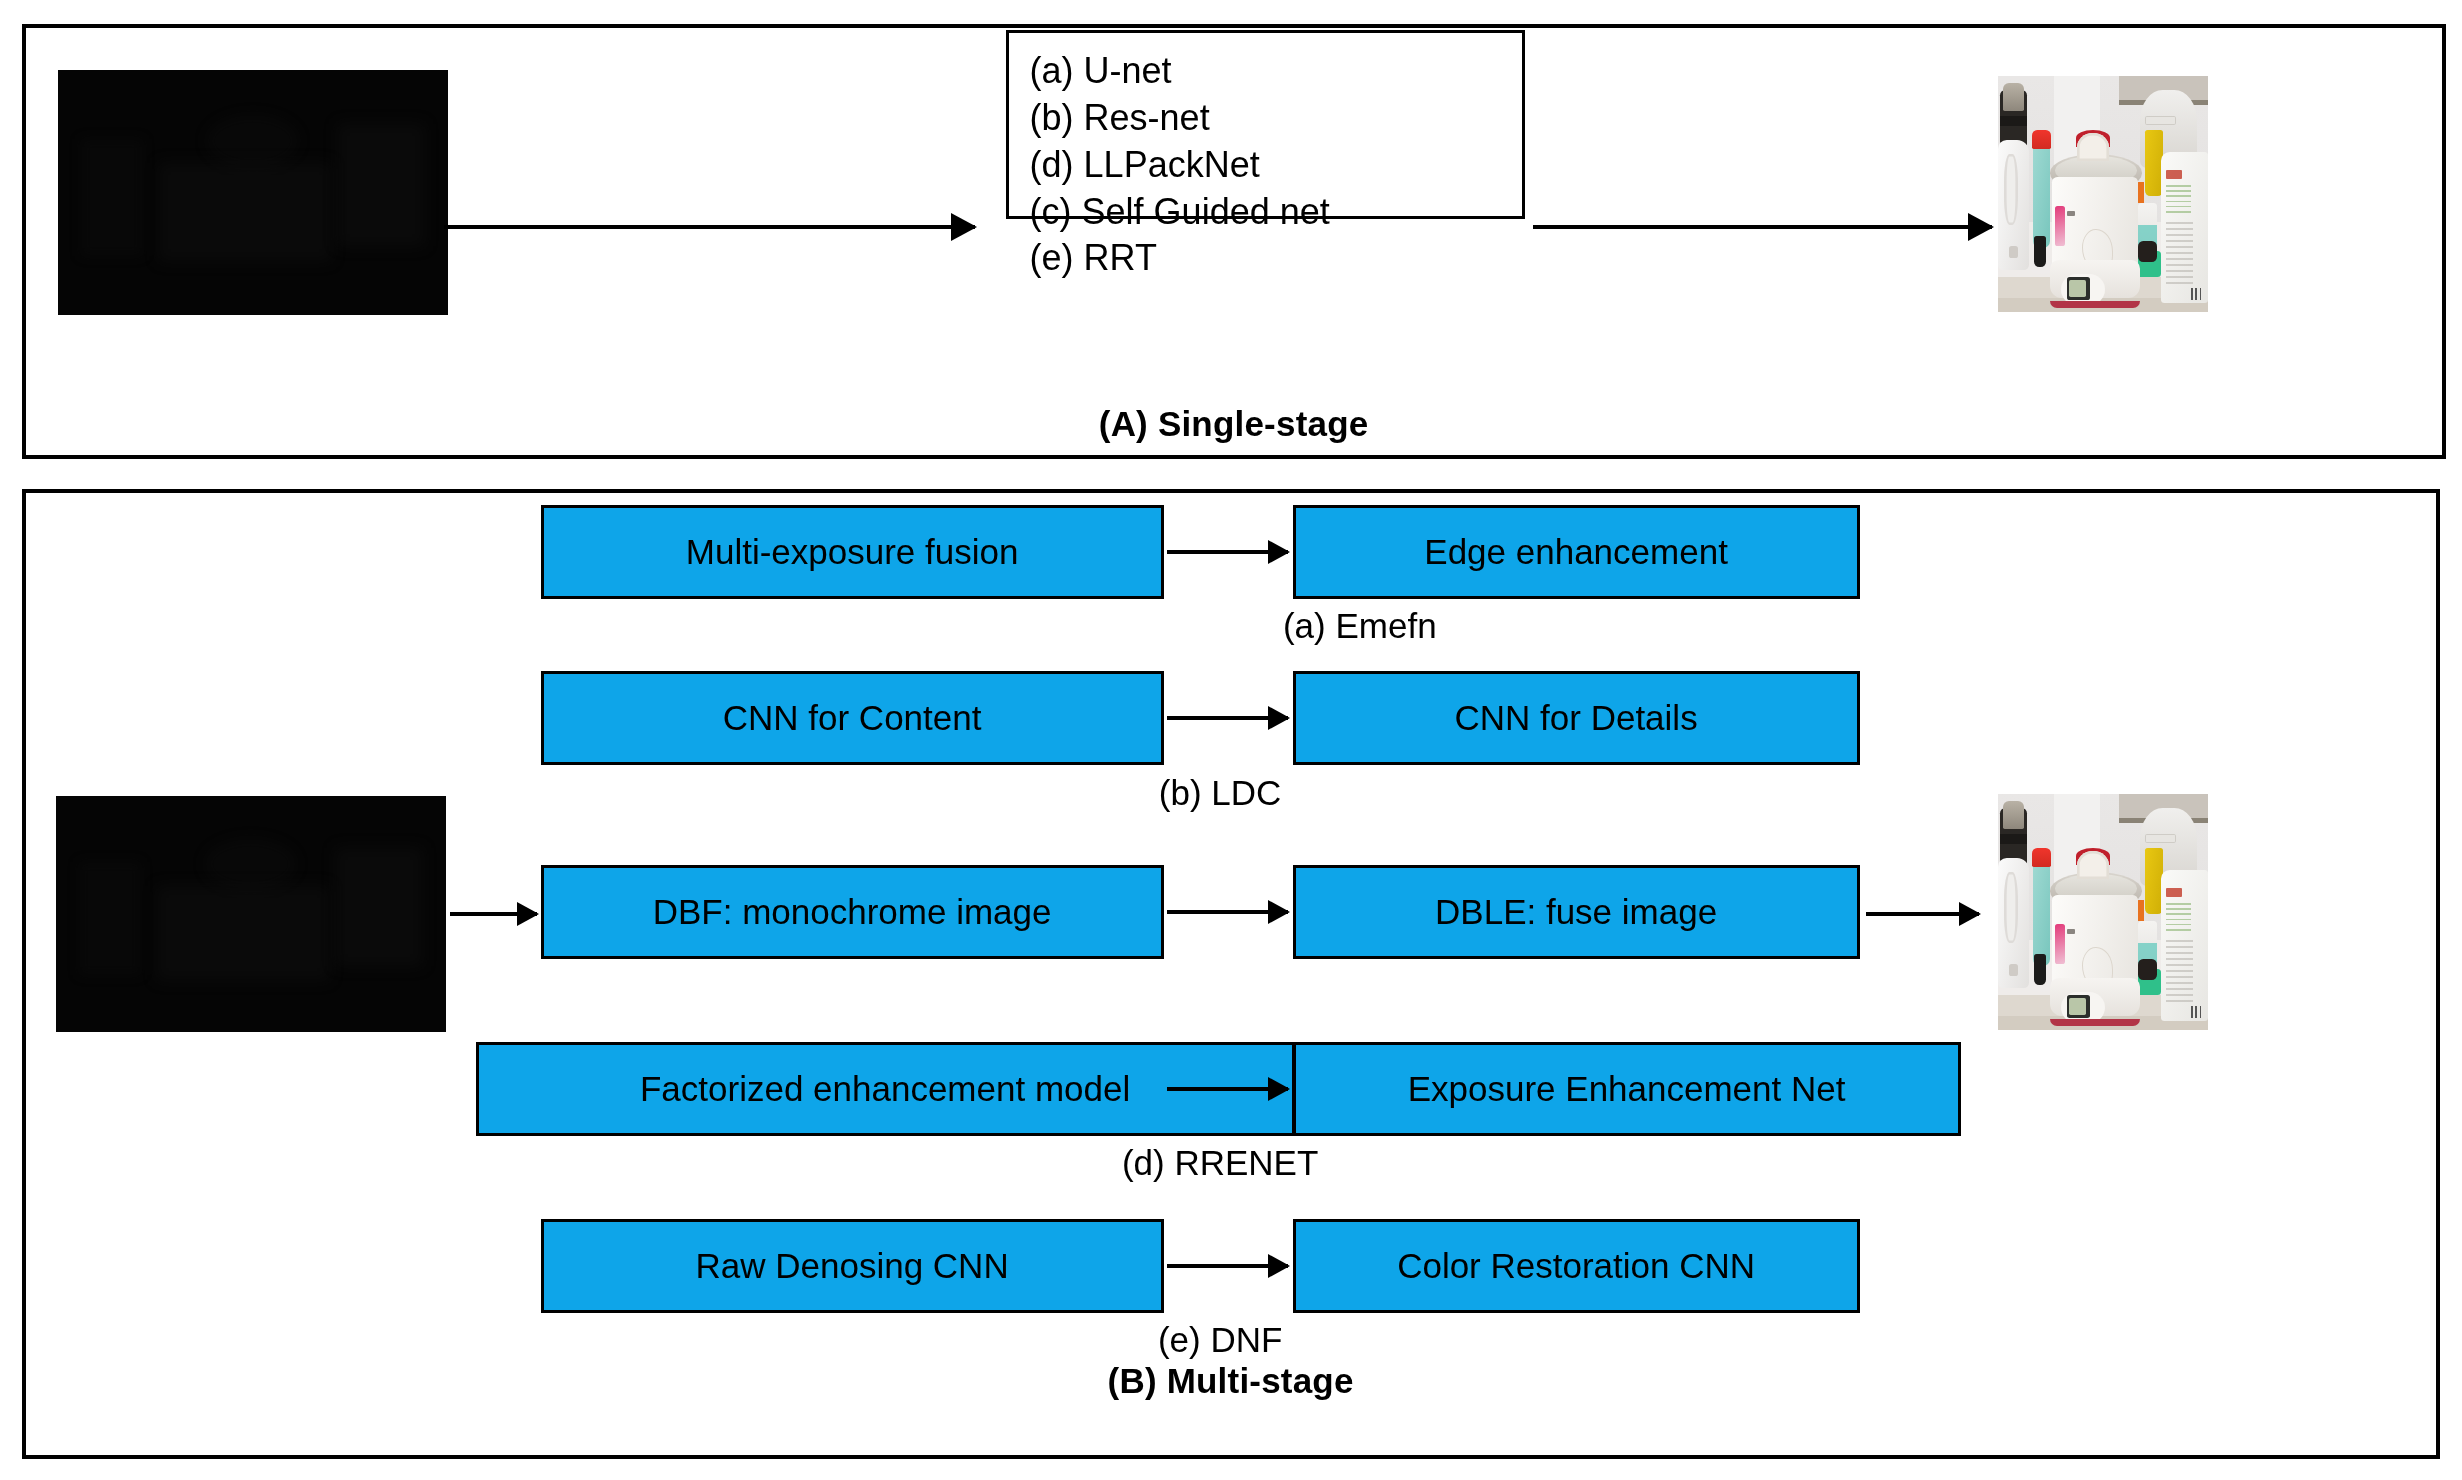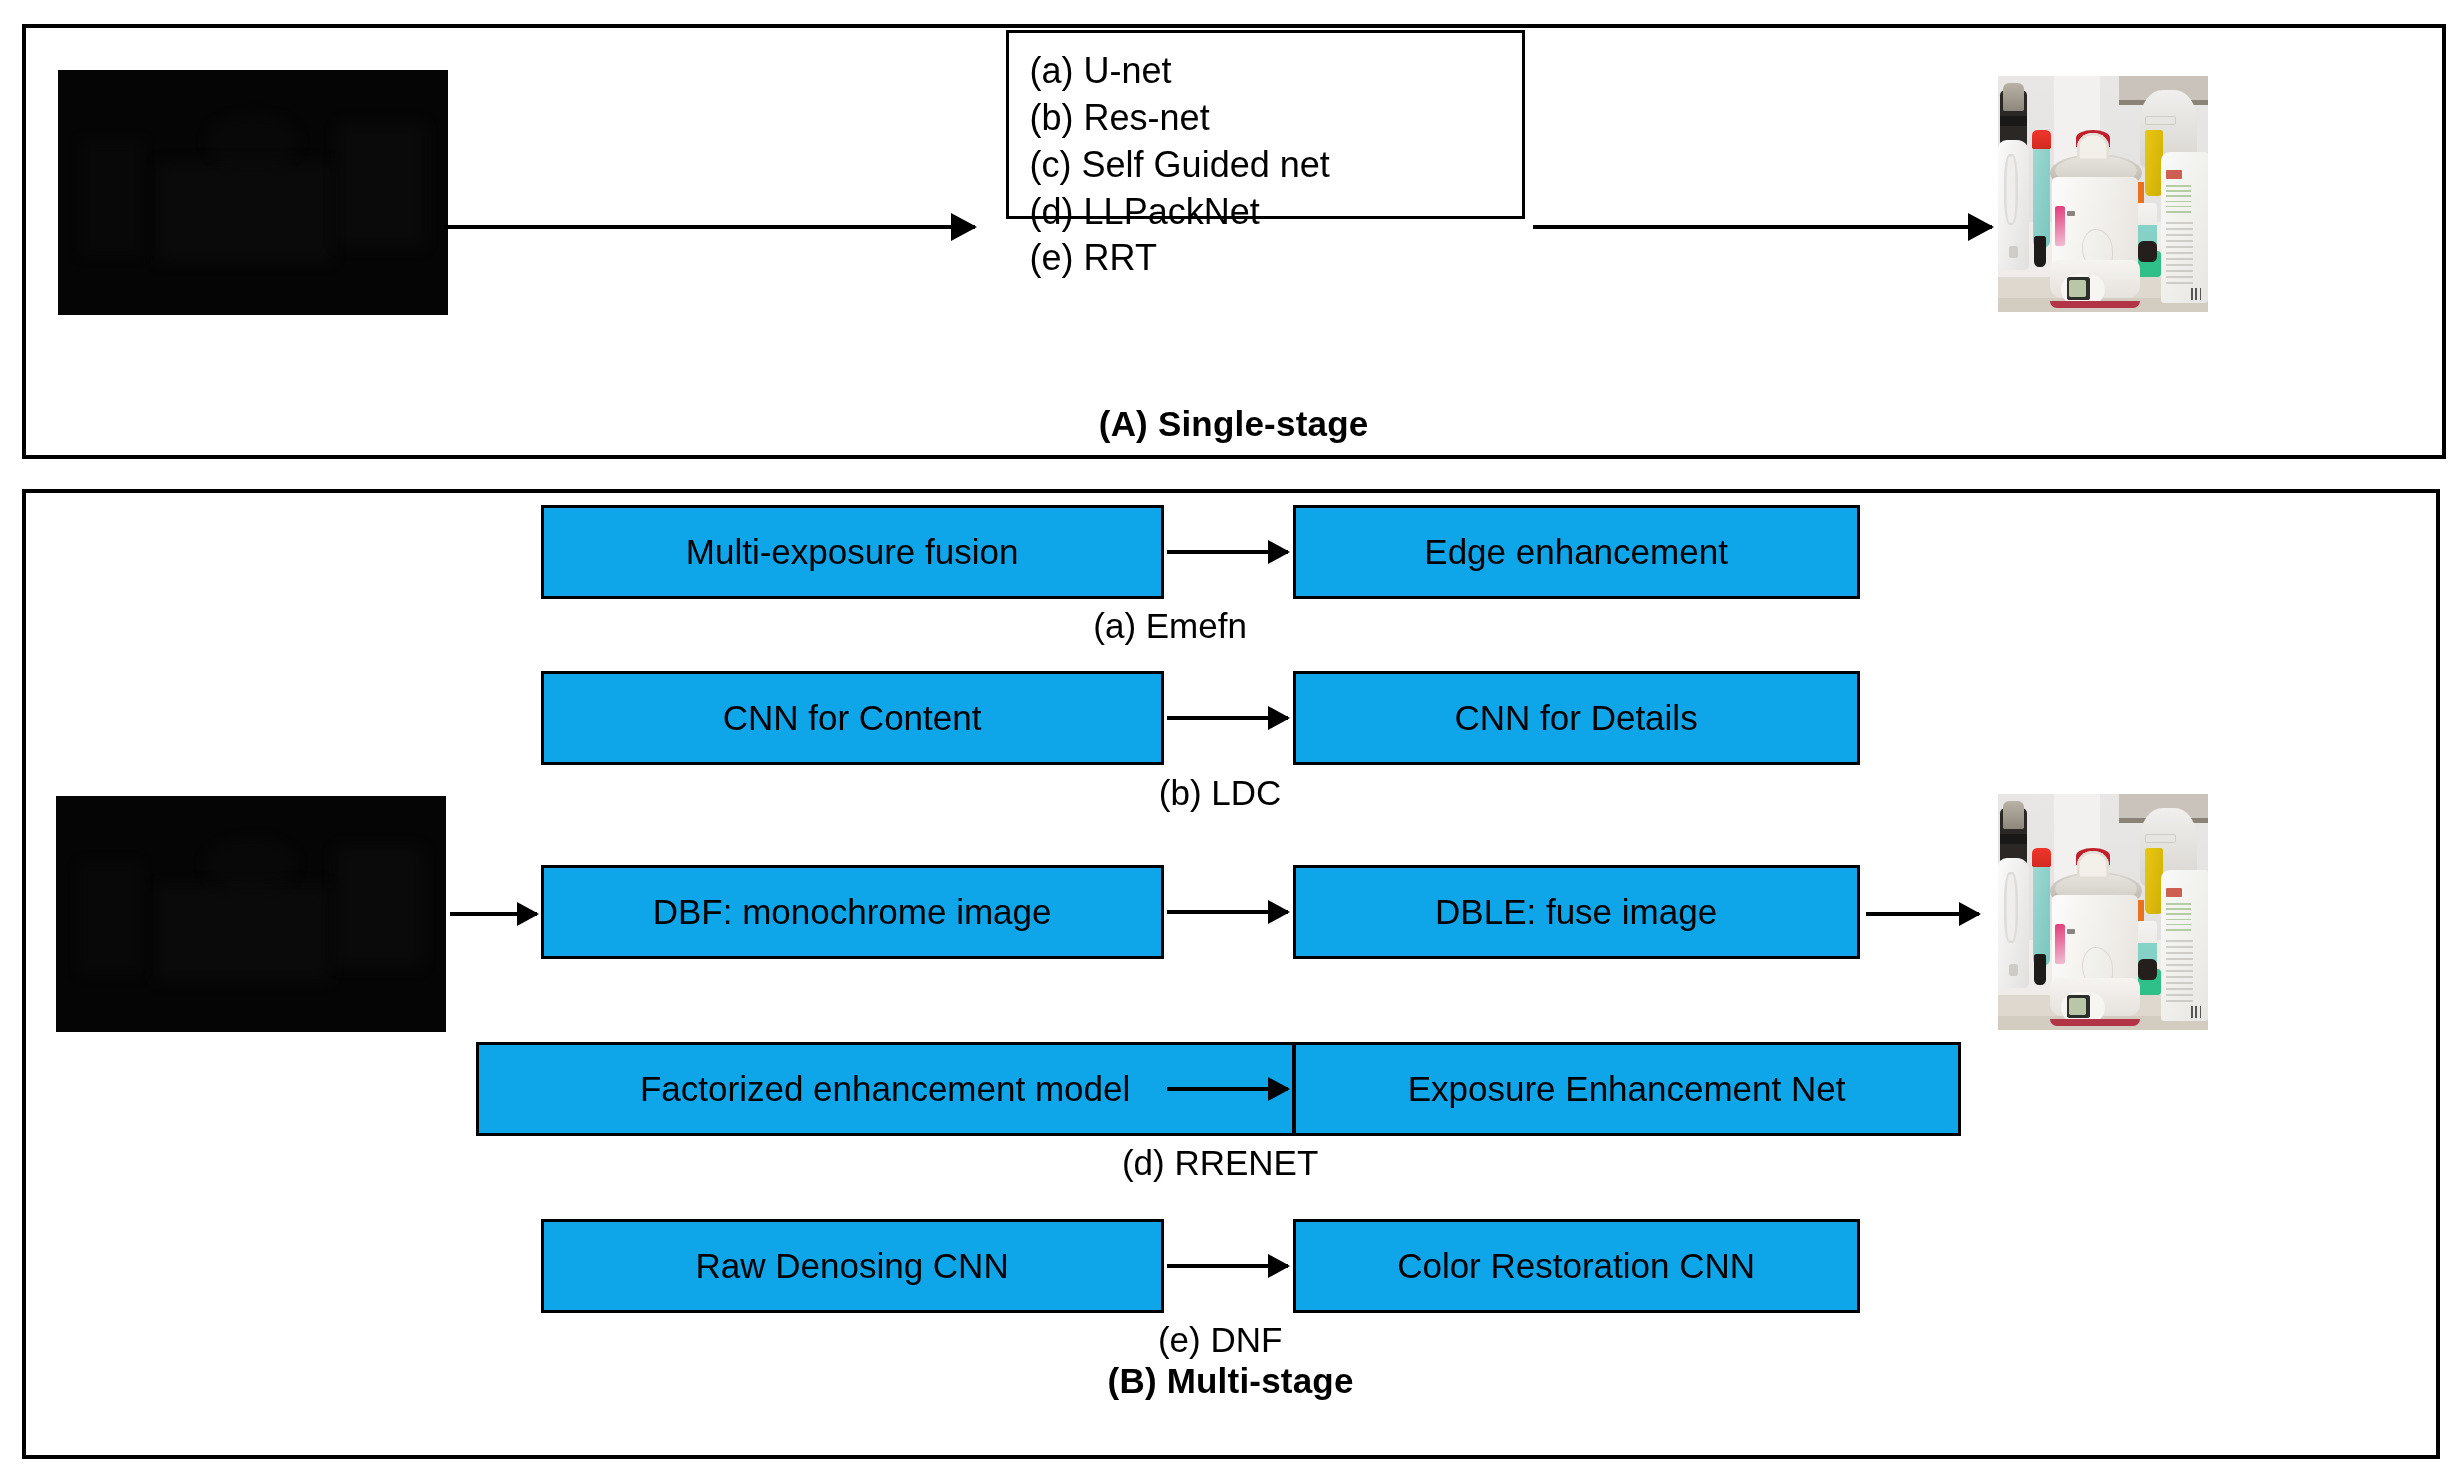"(c) Self Guided net" div { order: before "(d) LLPackNet" -> after "(d) LLPackNet" }
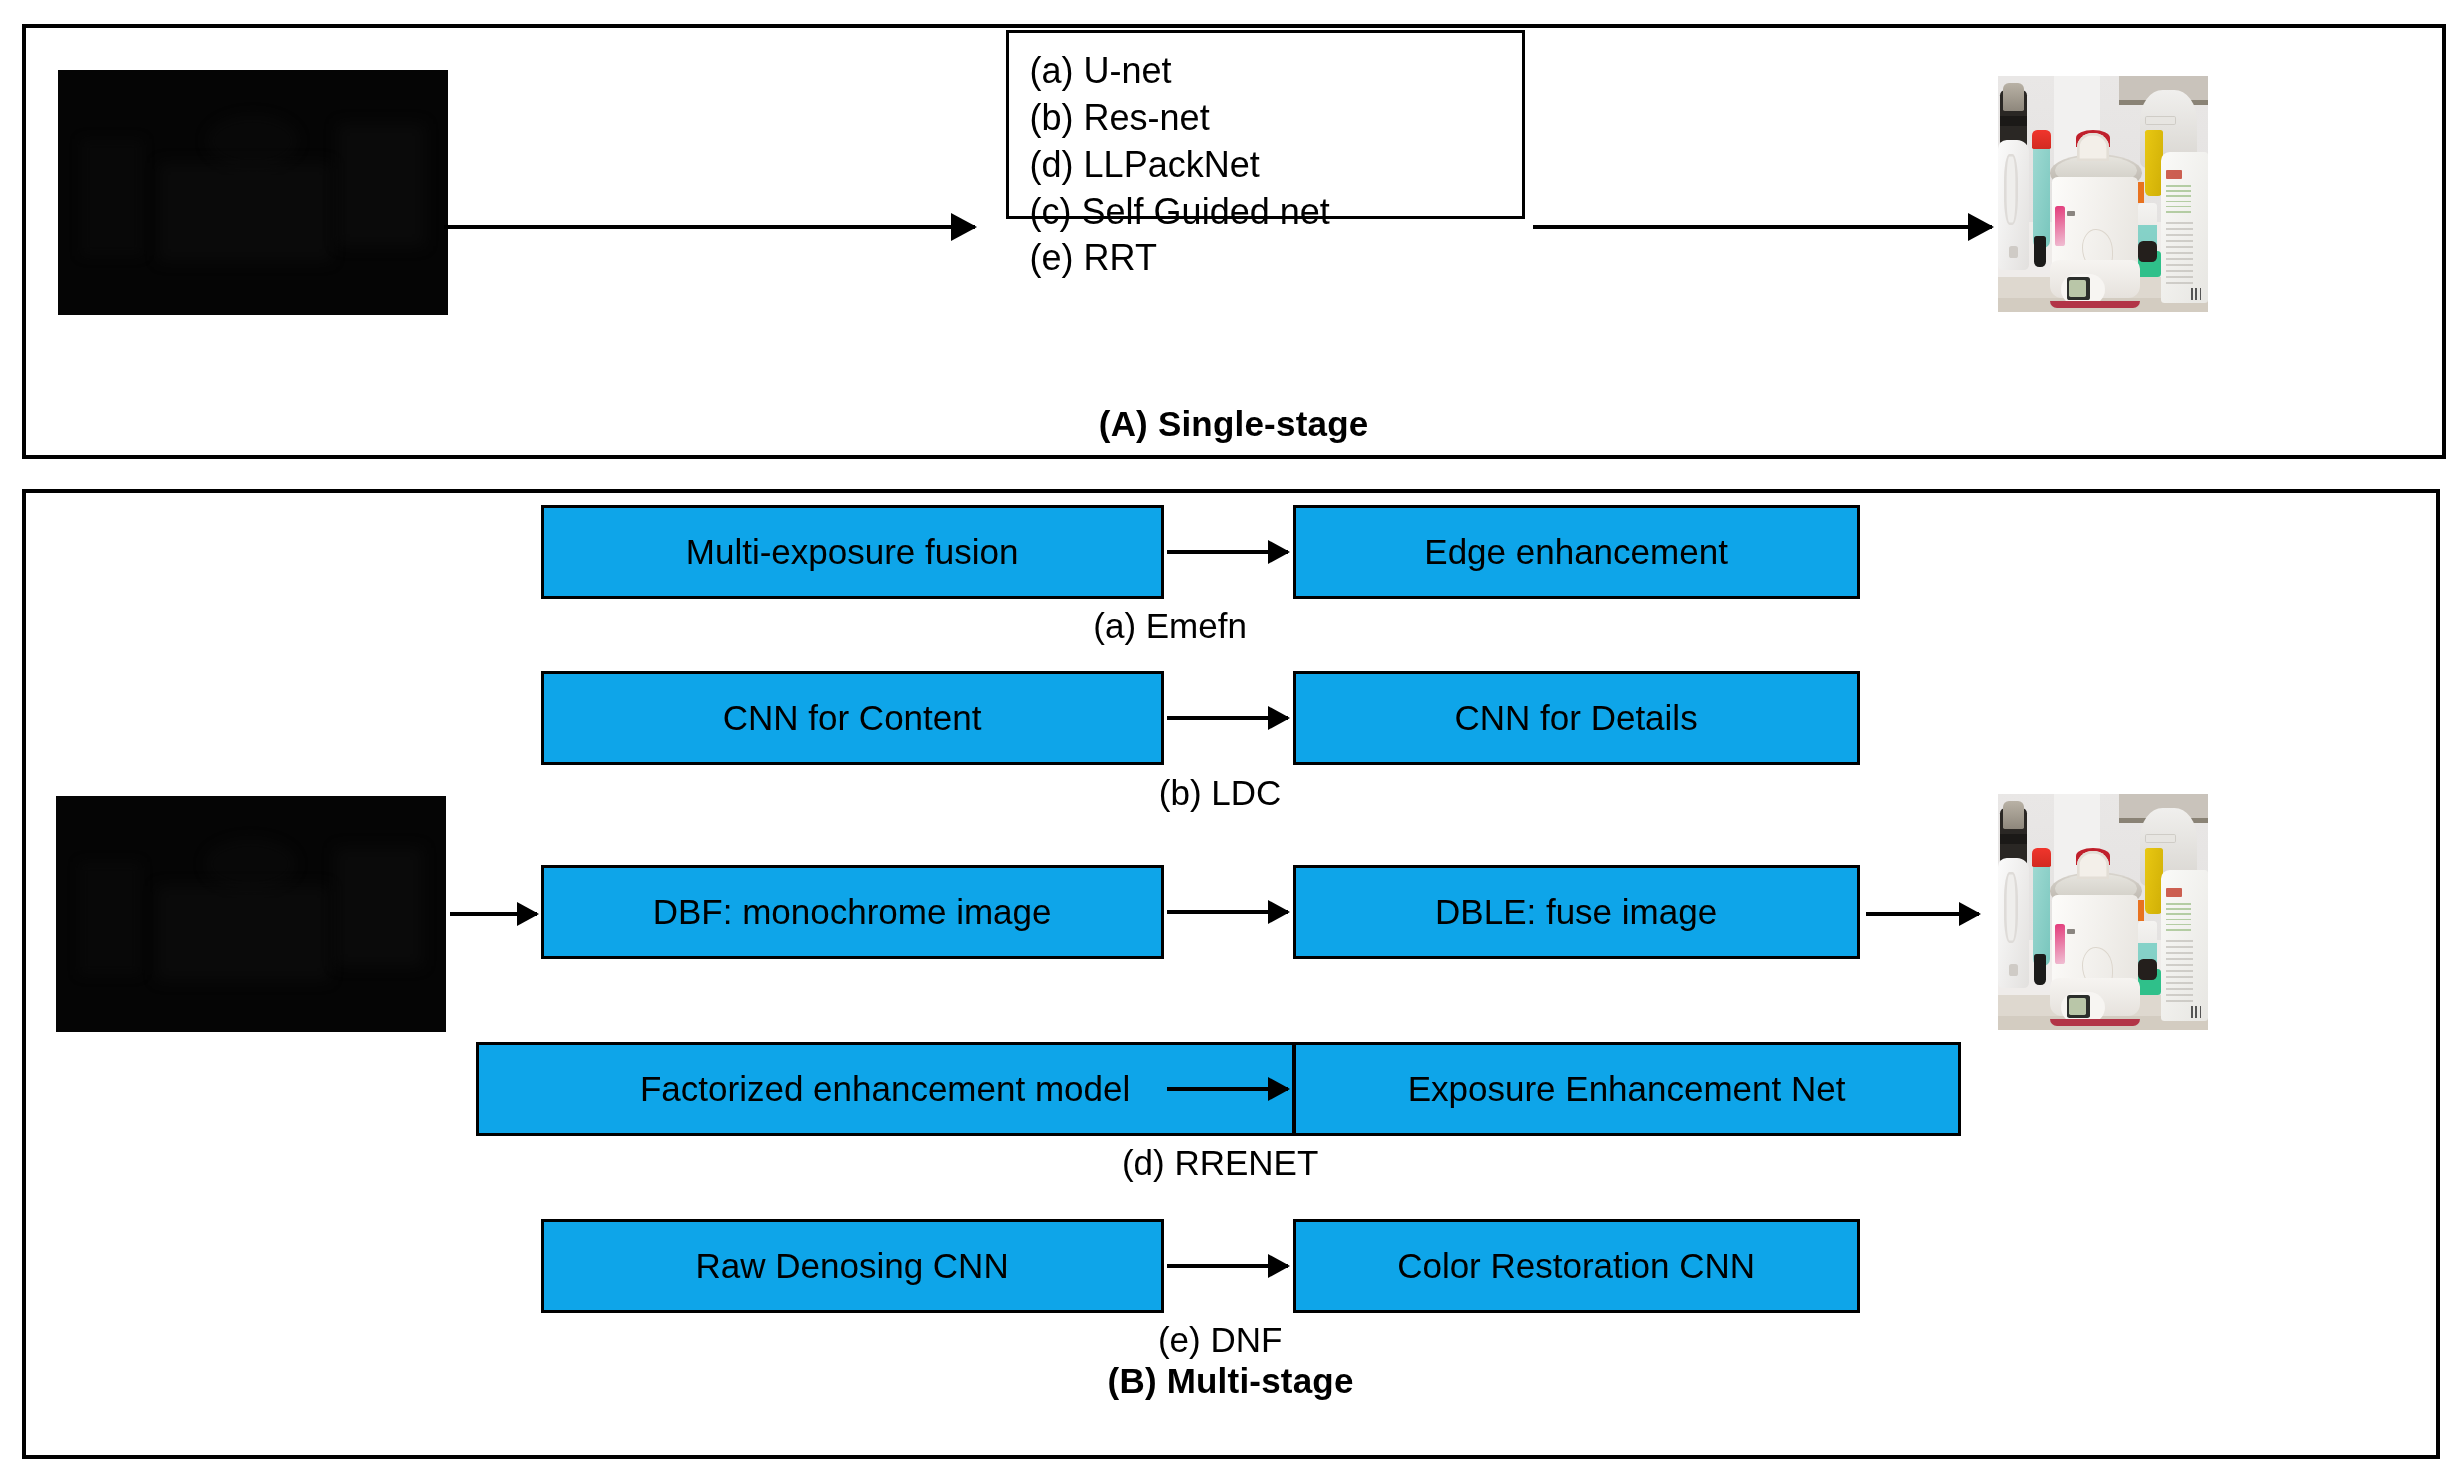"(a) Emefn" div.sublabel { left: 928px -> 978px; text-align: none -> right }
